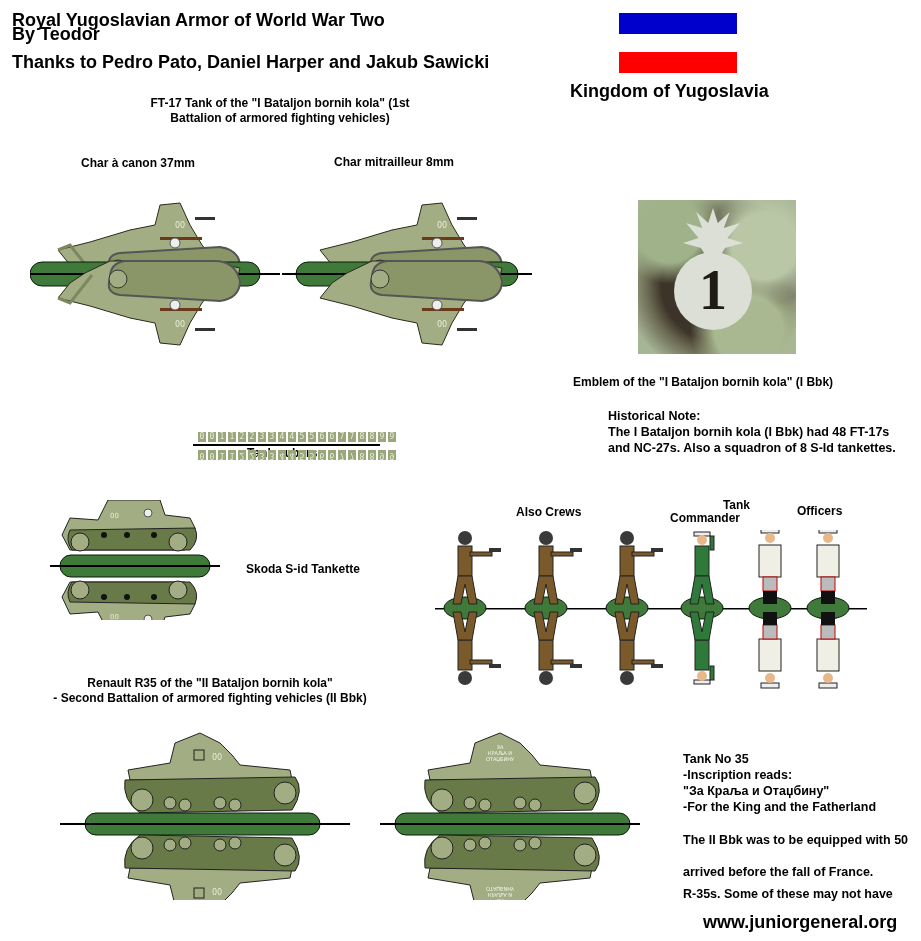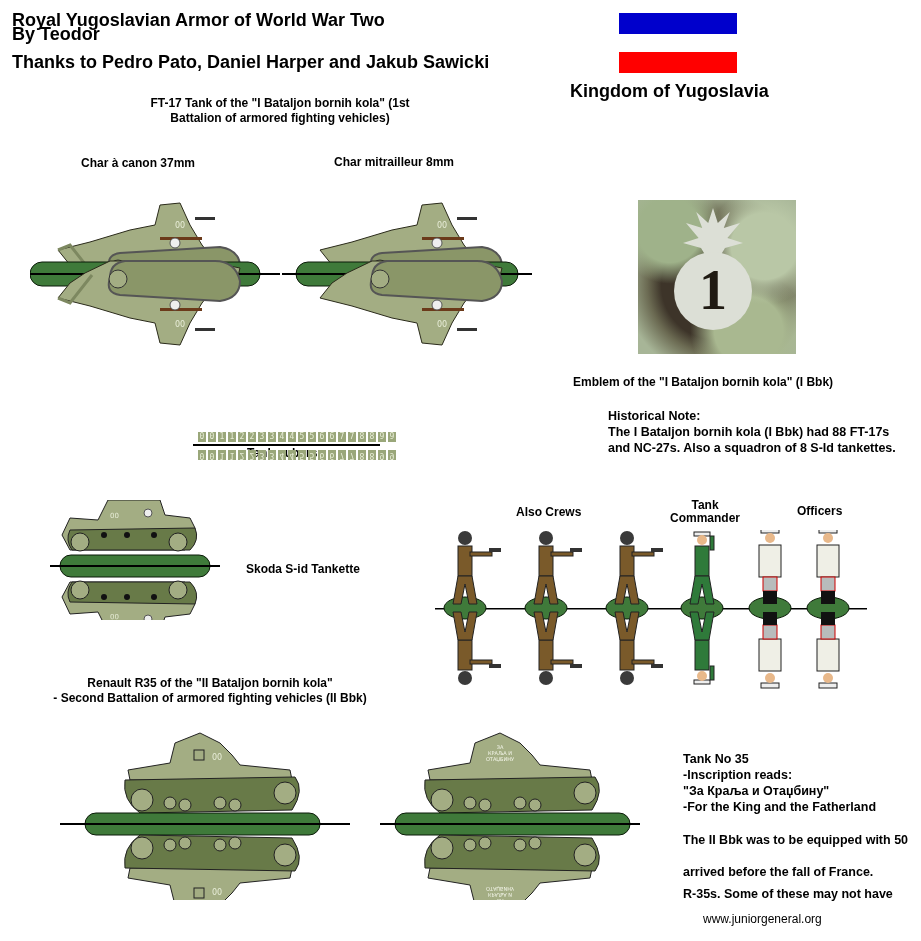"The I Bataljon bornih kola" div.abs { text: 88 -> 48 }
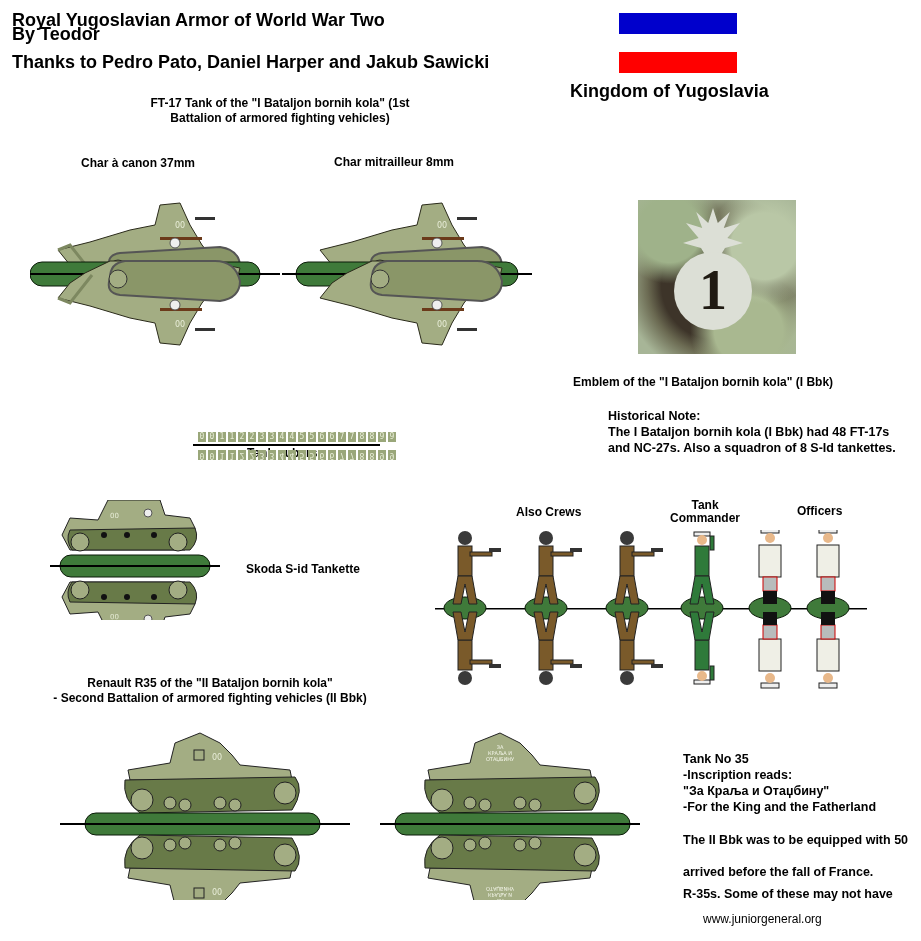"Tank" div.abs { text-align: none -> right }
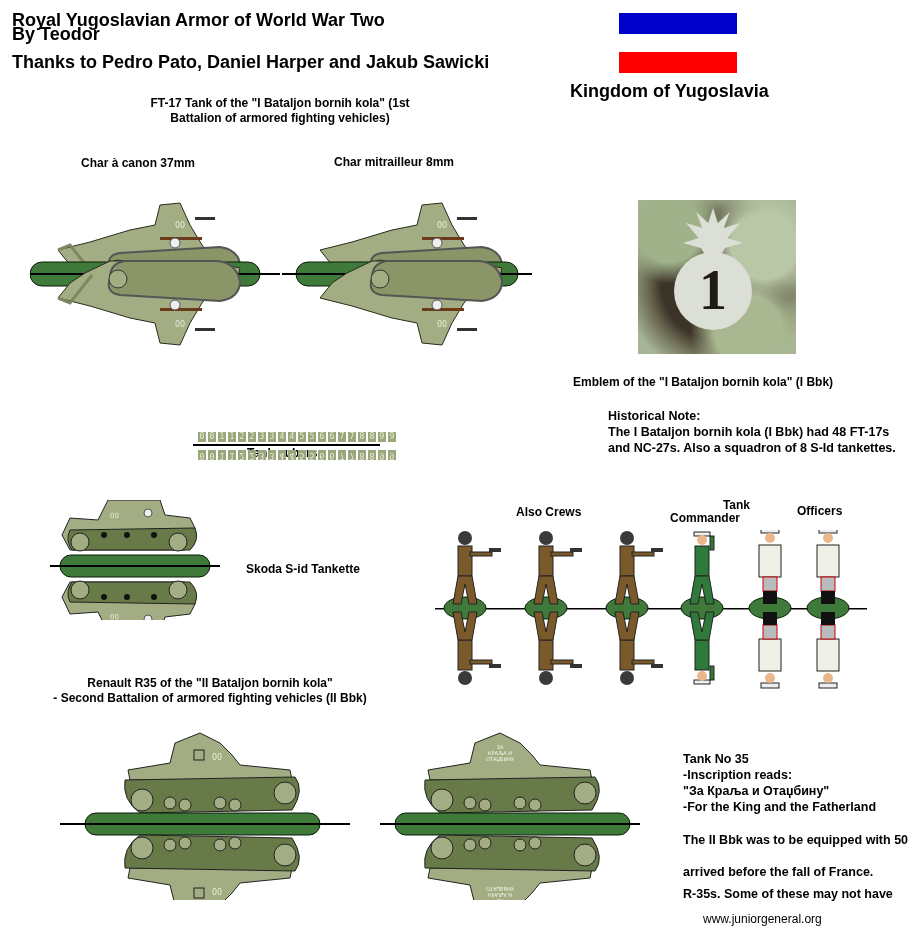"www.juniorgeneral.org" .url { font-size: 12px -> 18px; font-weight: normal -> bold }
